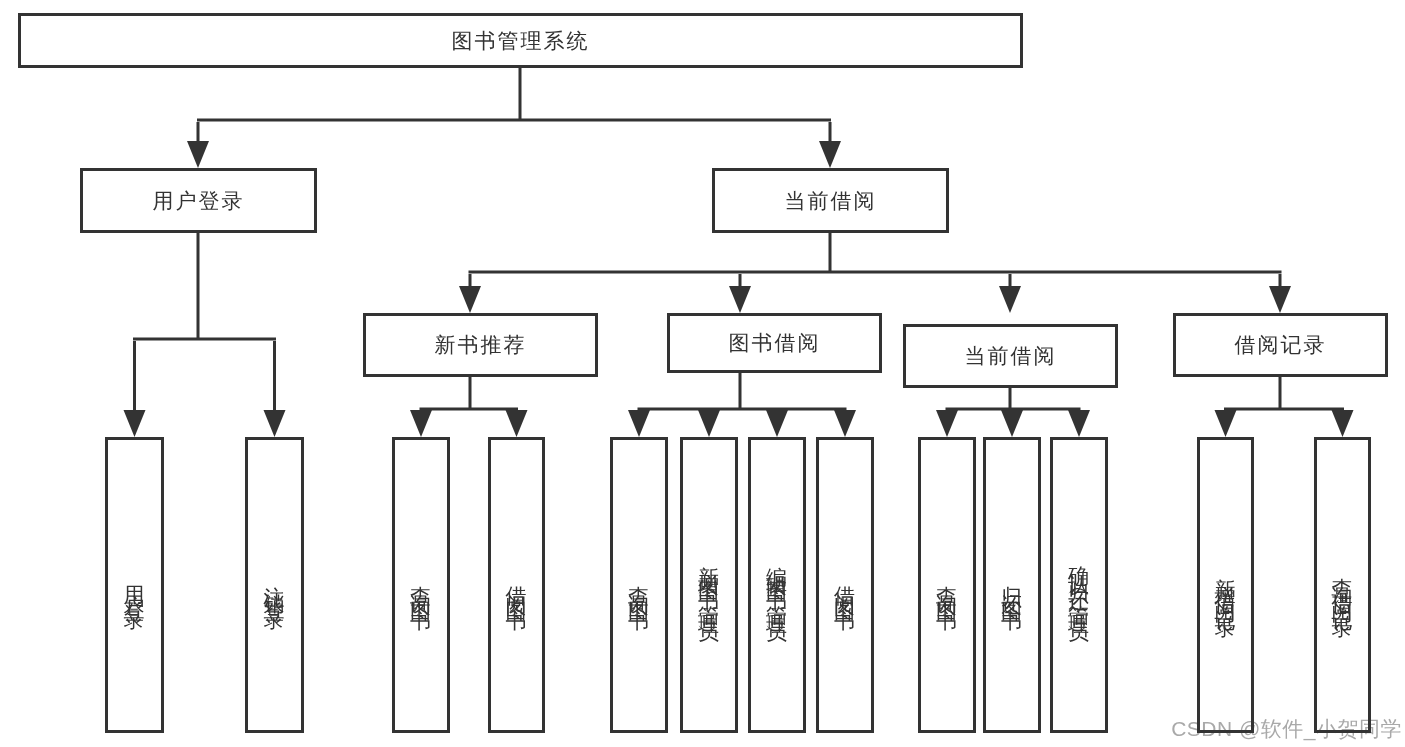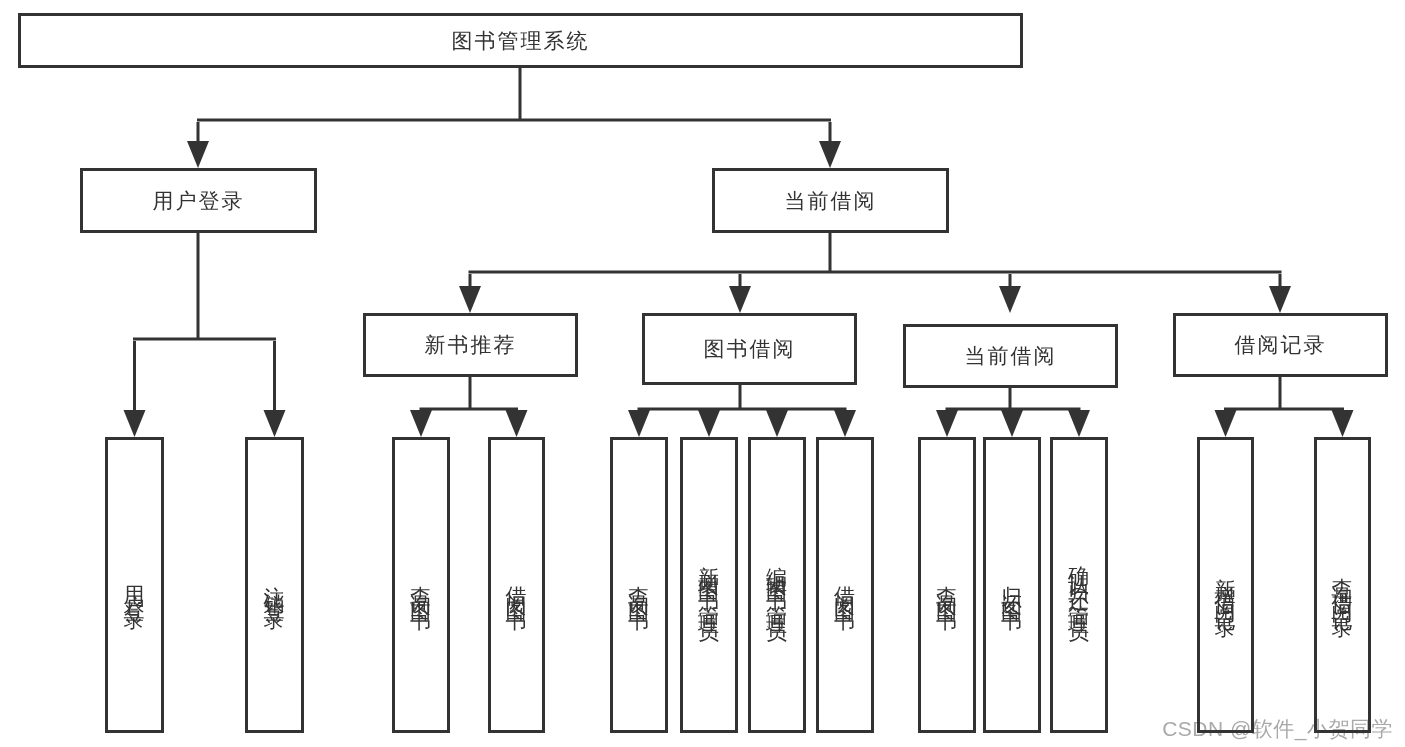"新书推荐" div.box { width: 215px -> 235px }
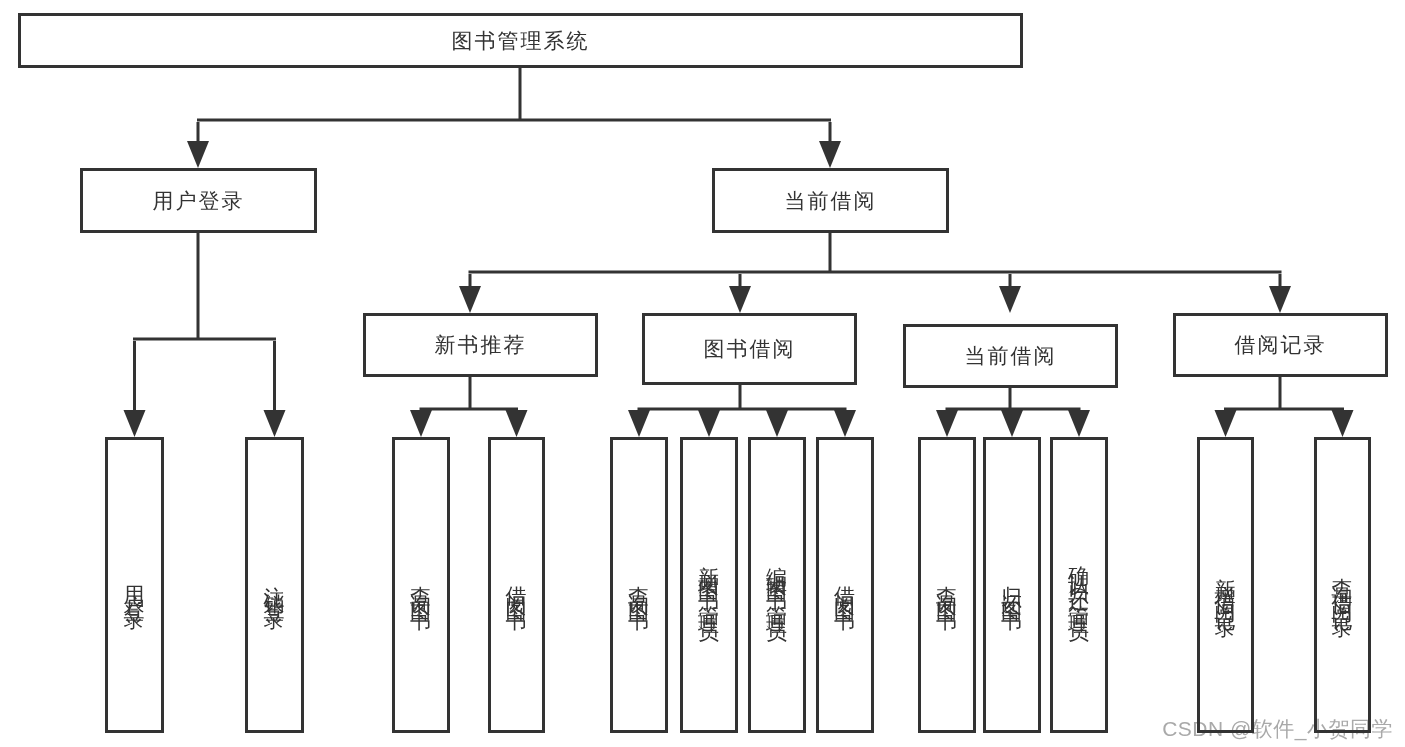"图书借阅" div.box { height: 72px -> 60px; left: 642px -> 667px }
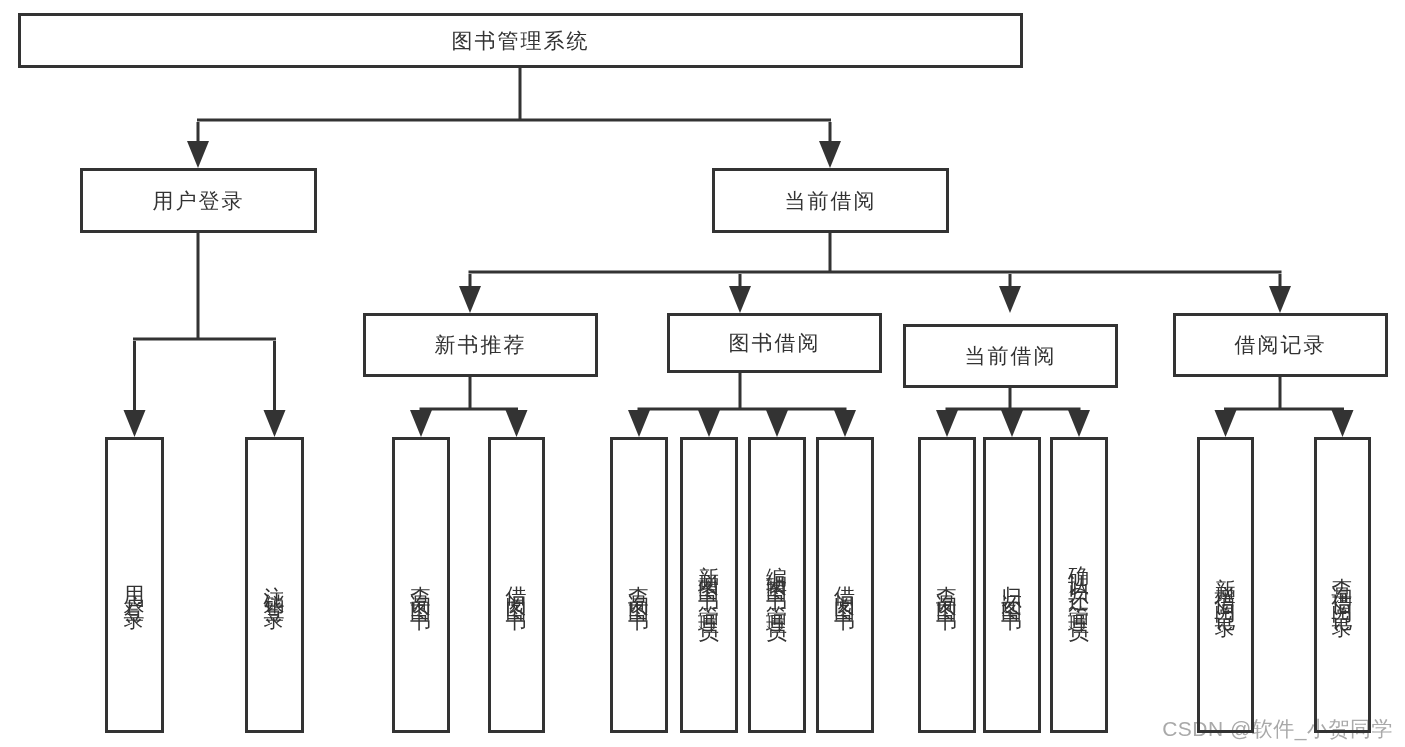"CSDN @软件_小贺同学" .watermark { right: 12px -> 3px }
